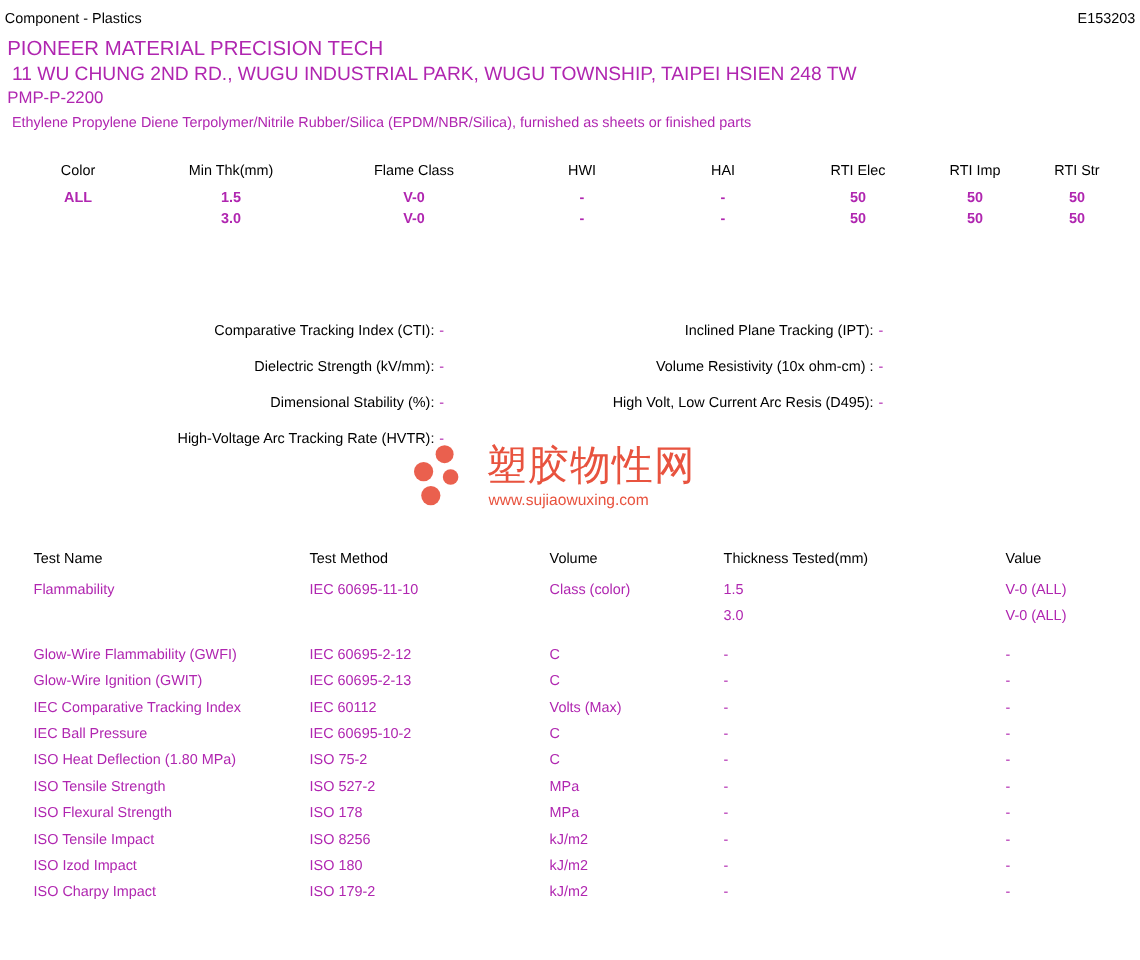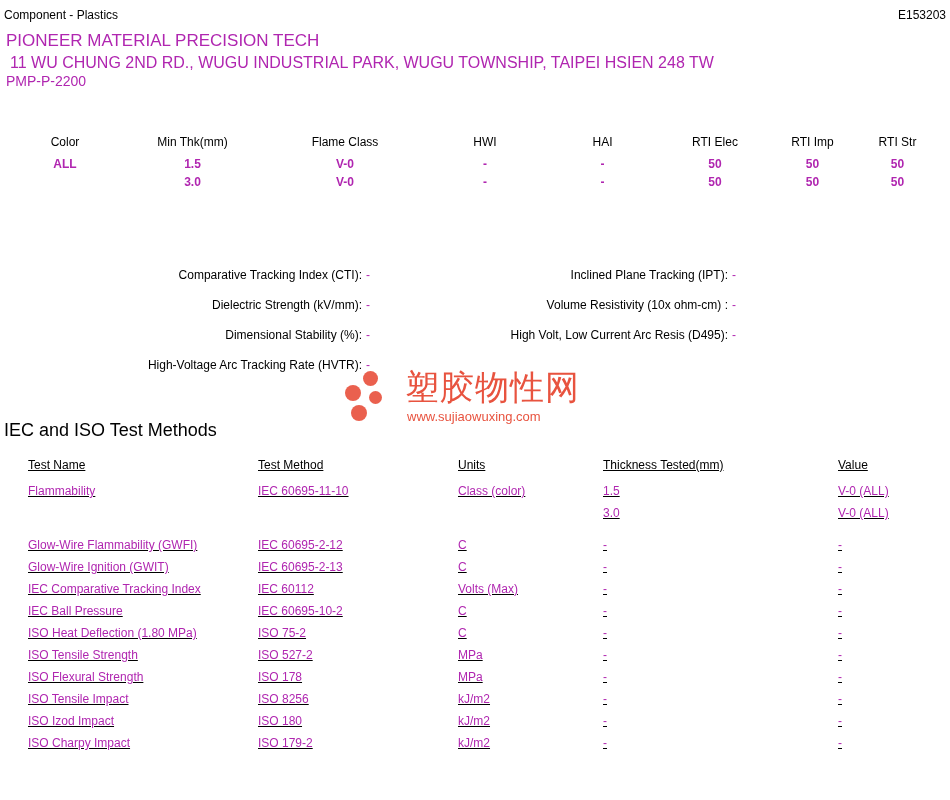"Ethylene Propylene Diene" div.matdesc { html: none -> <div>Ethylene Propylene Diene Terpolymer/Nitrile Rubber/Silica (EPDM/NBR/Silica), furnished as sheets or finished parts</div> }
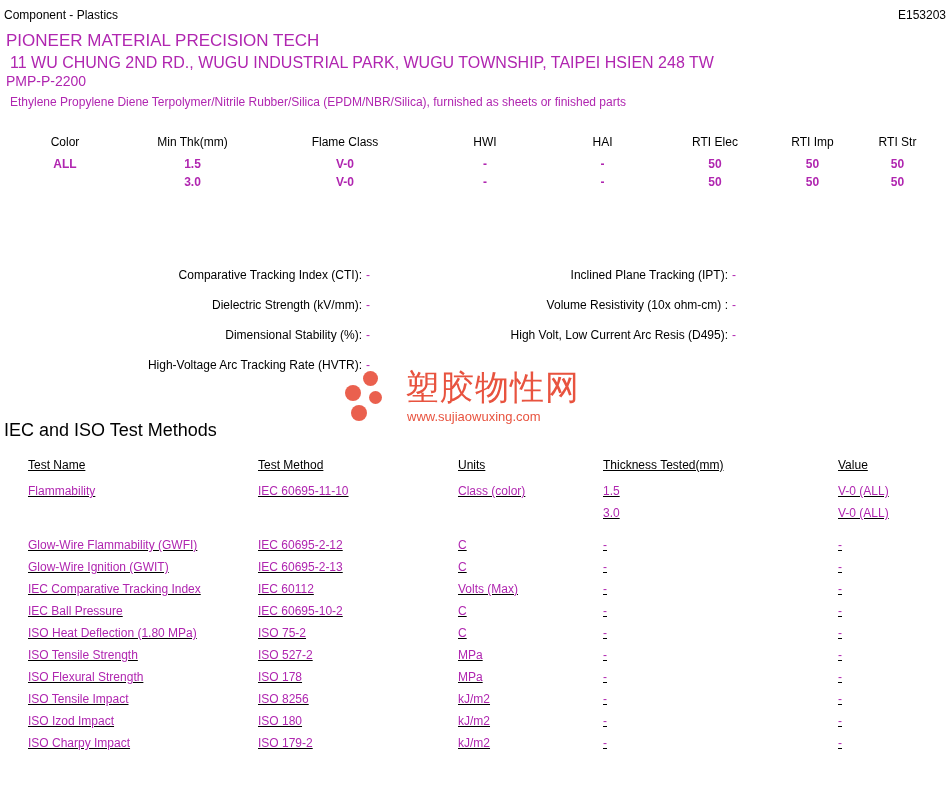"IEC and ISO Test Methods" div.sec-title { html: <div>IEC and ISO Test Methods</div> -> none }
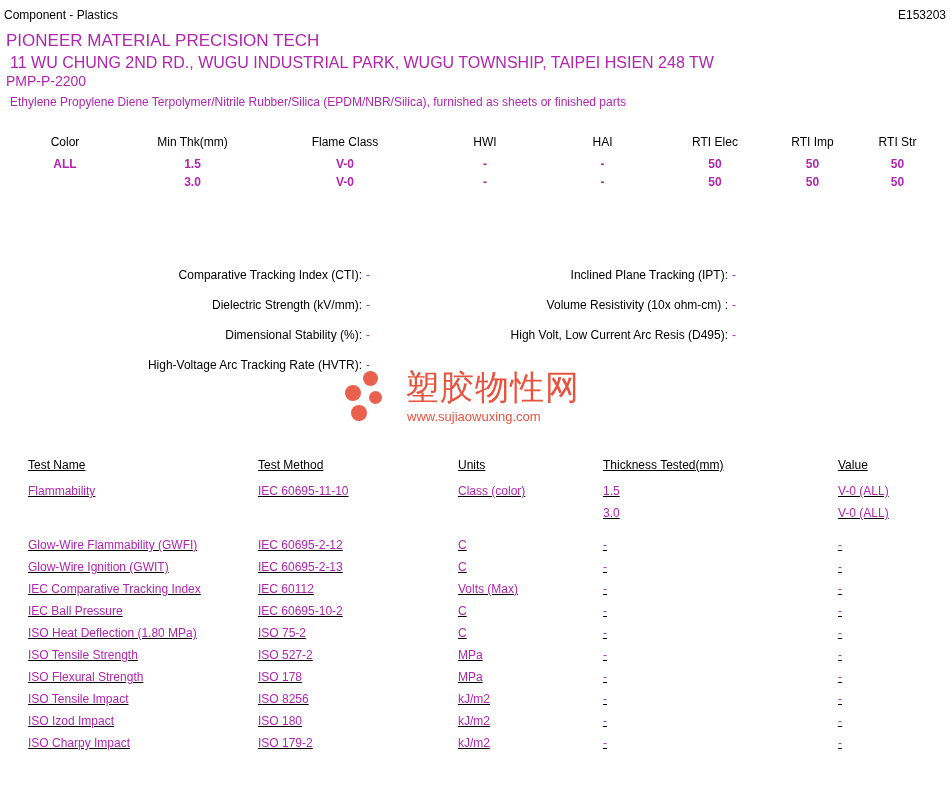"Test Name" .tests { text-decoration: underline -> none }
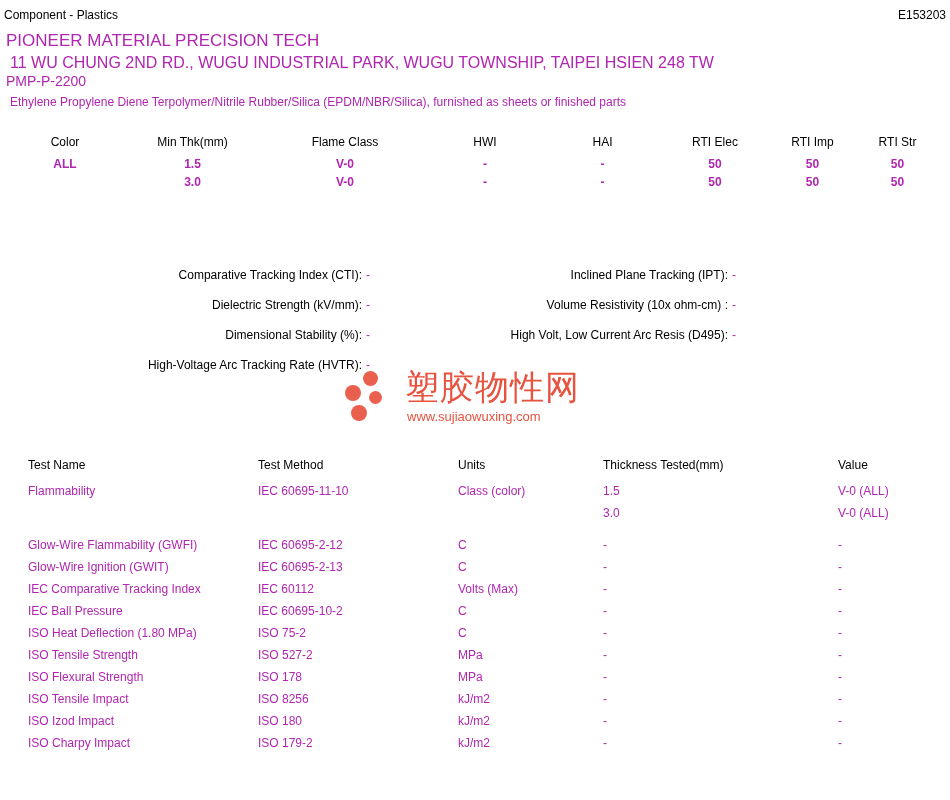"Units" th { text: Units -> Volume }
